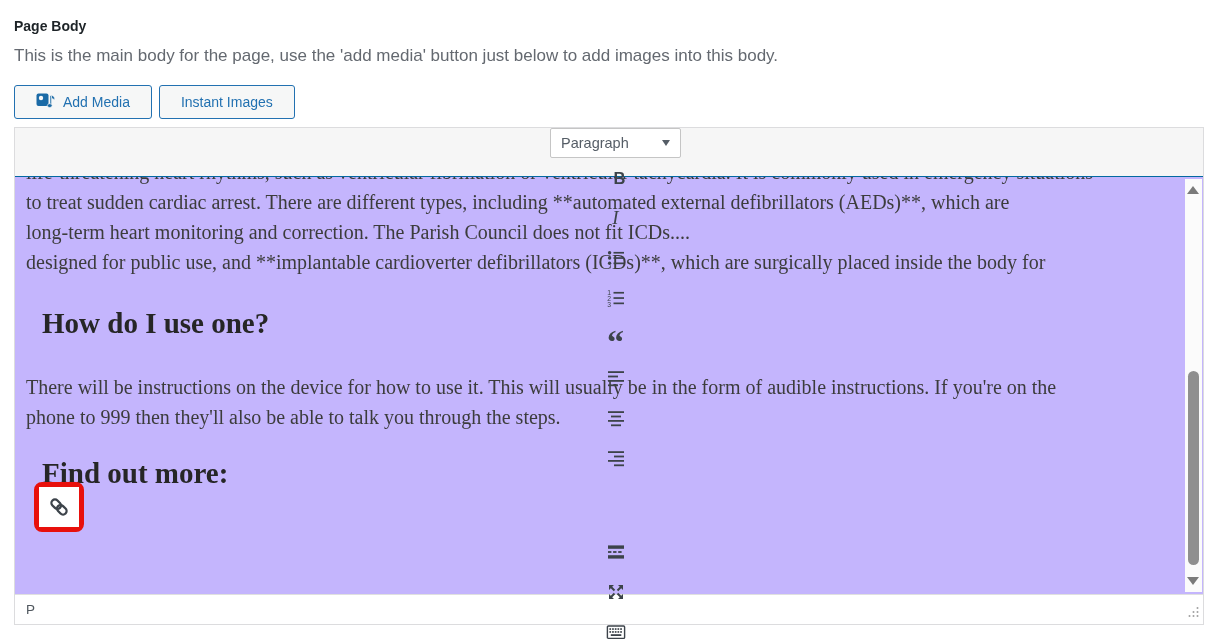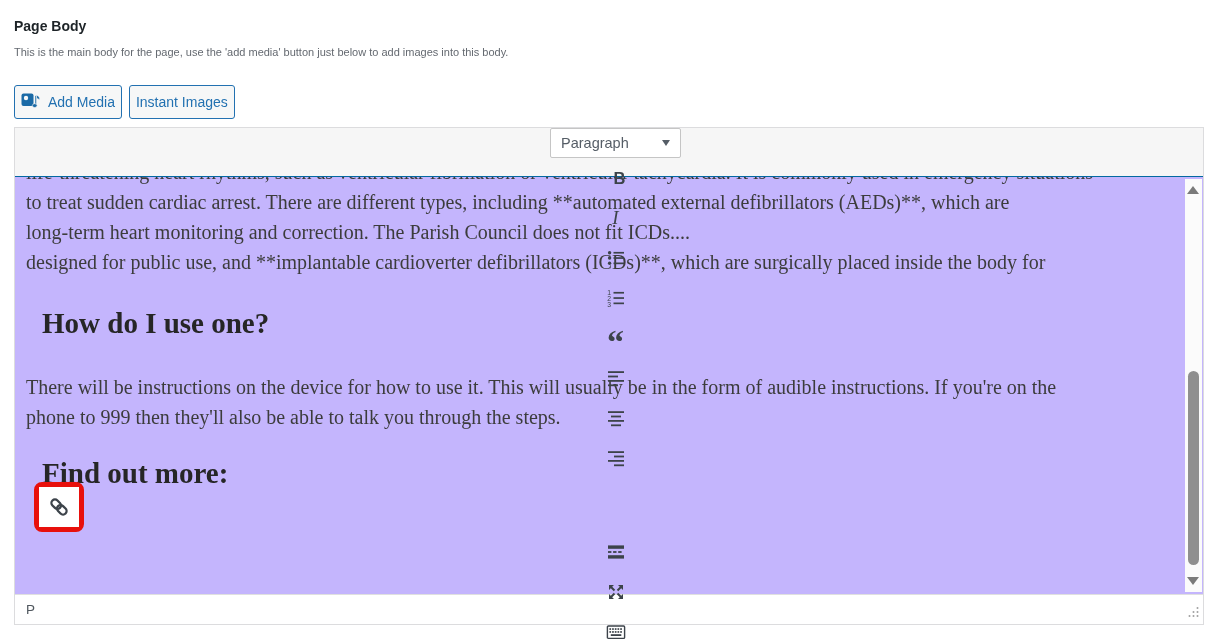"This is the main body" .field-desc { font-size: 11px -> 17px }
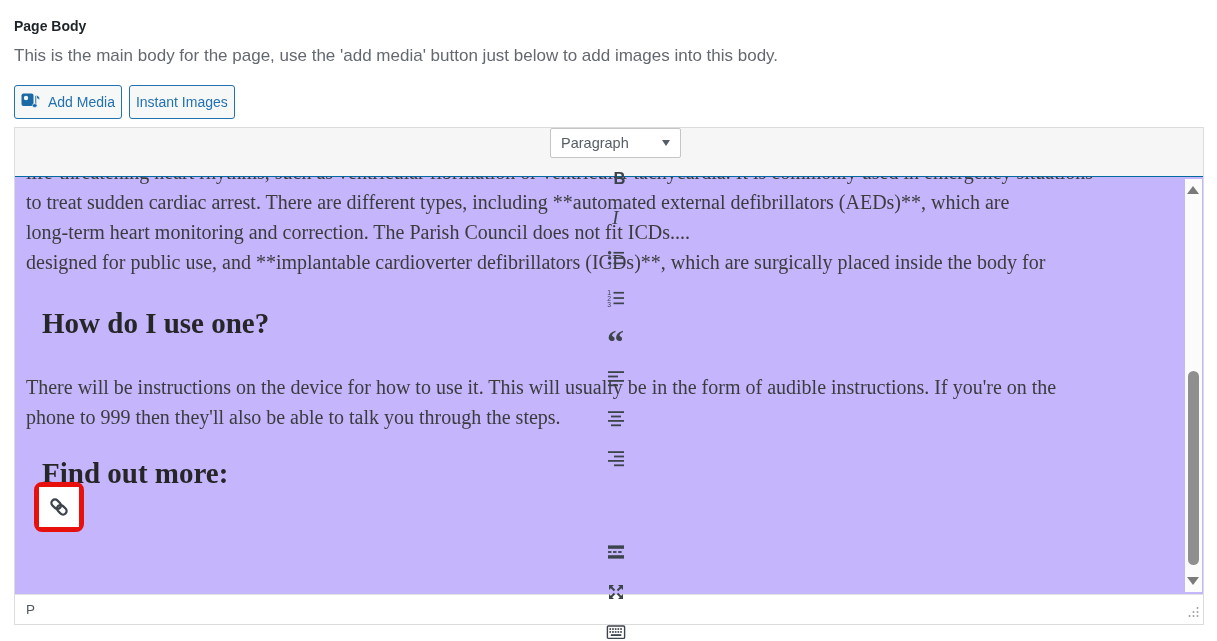"Add Media" .wp-btn { padding: 0 6px -> 0 21px }
